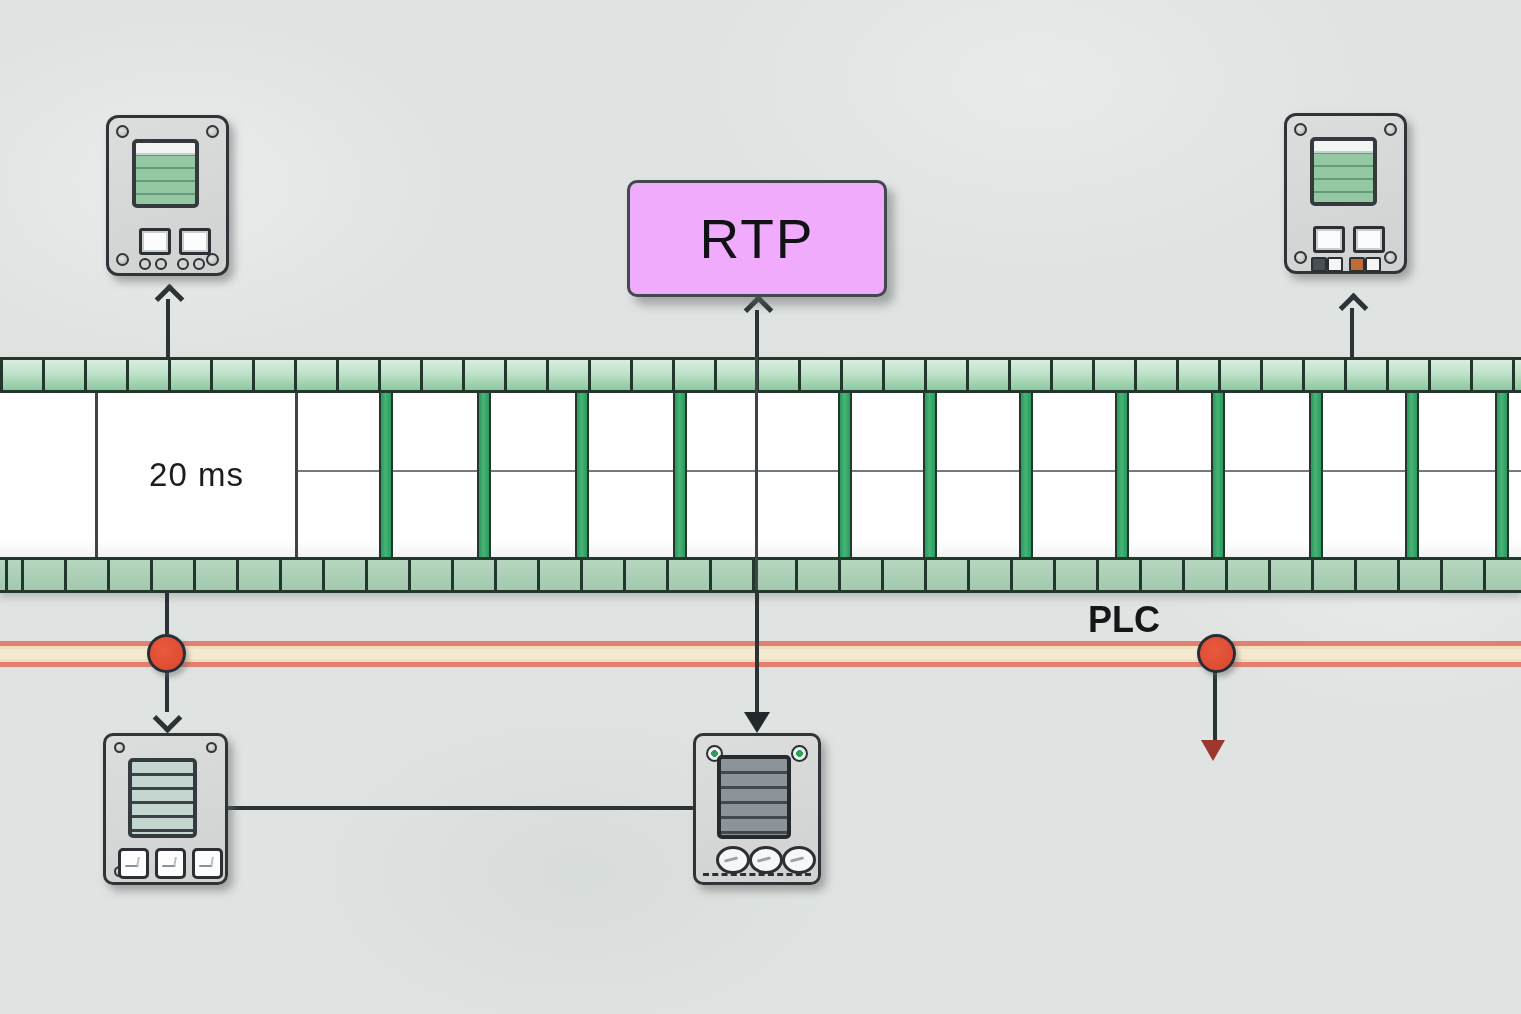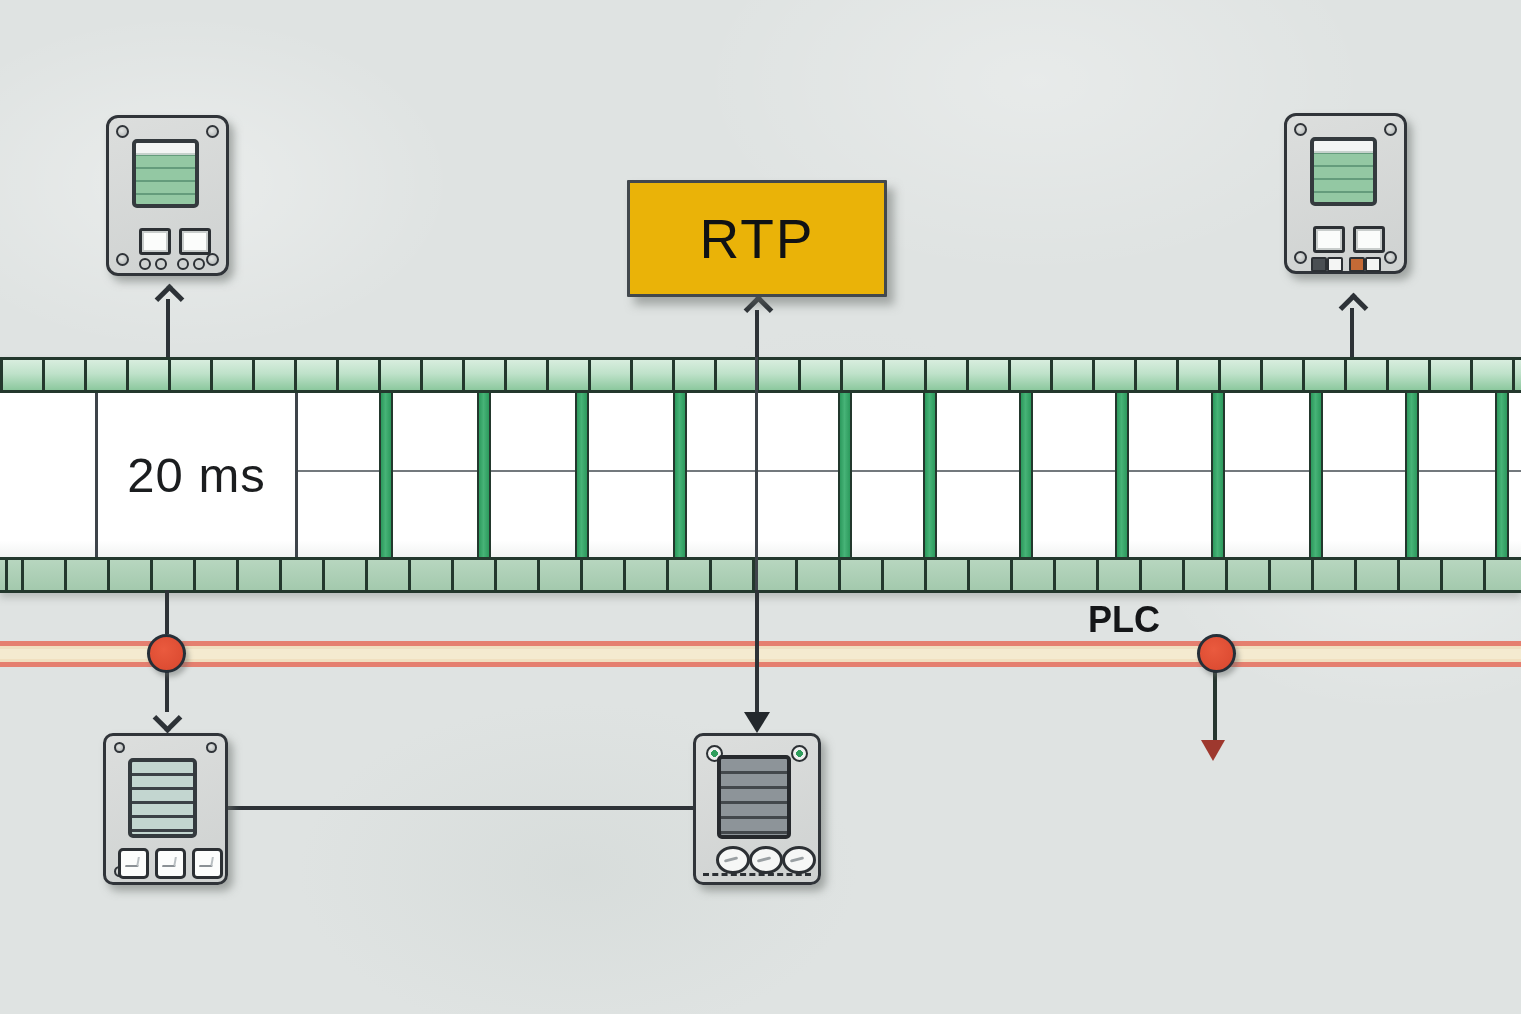"RTP" .rtp-box { background: #eab308 -> #f0abfc; border-radius: 1px -> 10px }
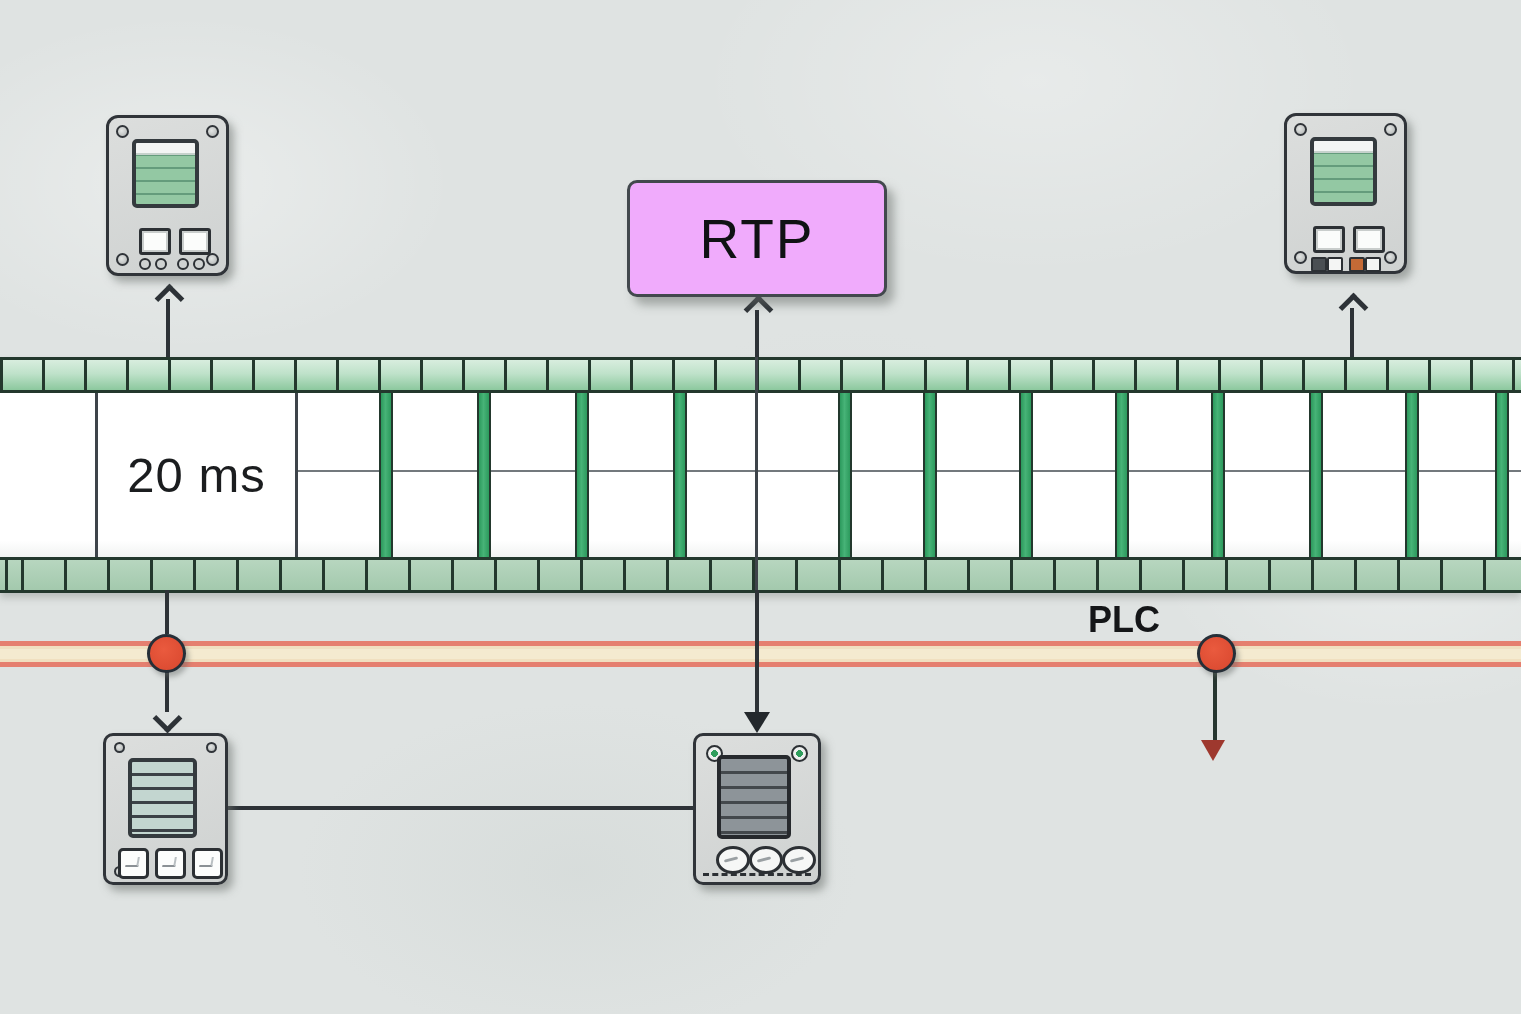"20 ms" .frame-label { font-size: 49px -> 33px }
